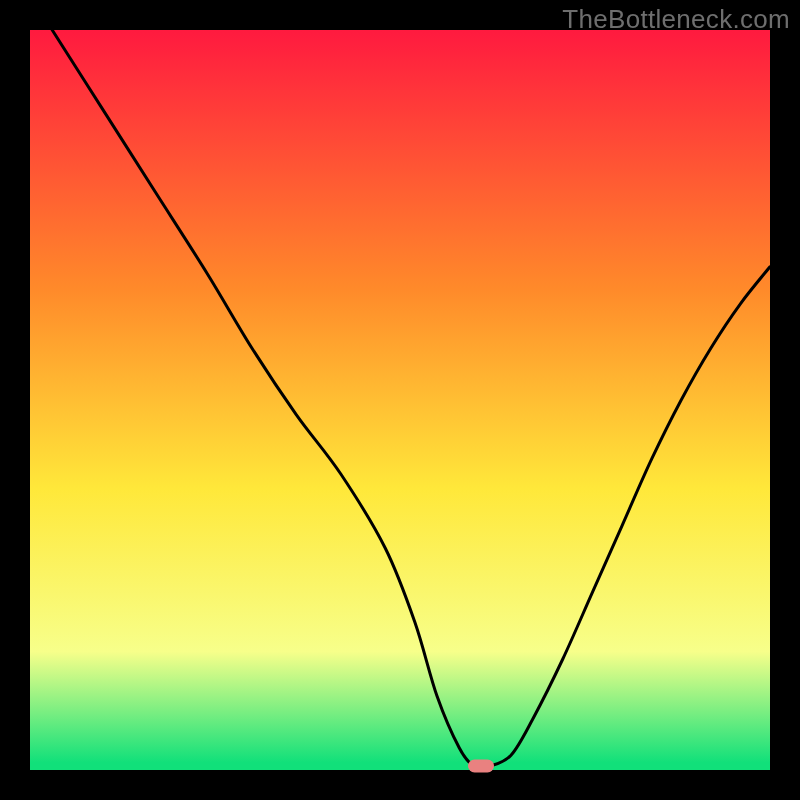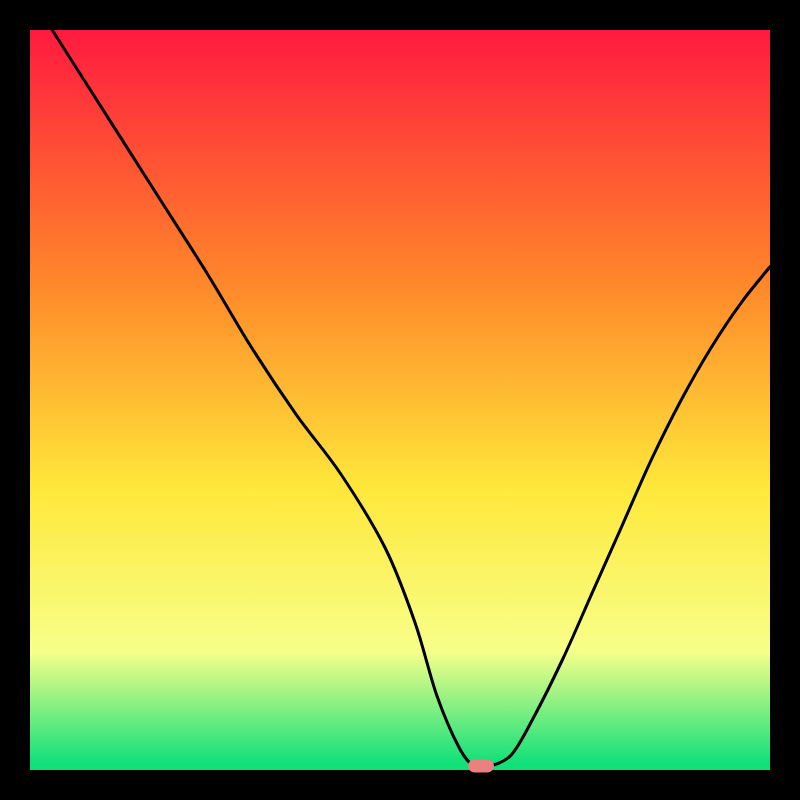"TheBottleneck.com" div.watermark { html: none -> <div>TheBottleneck.com</div> }
